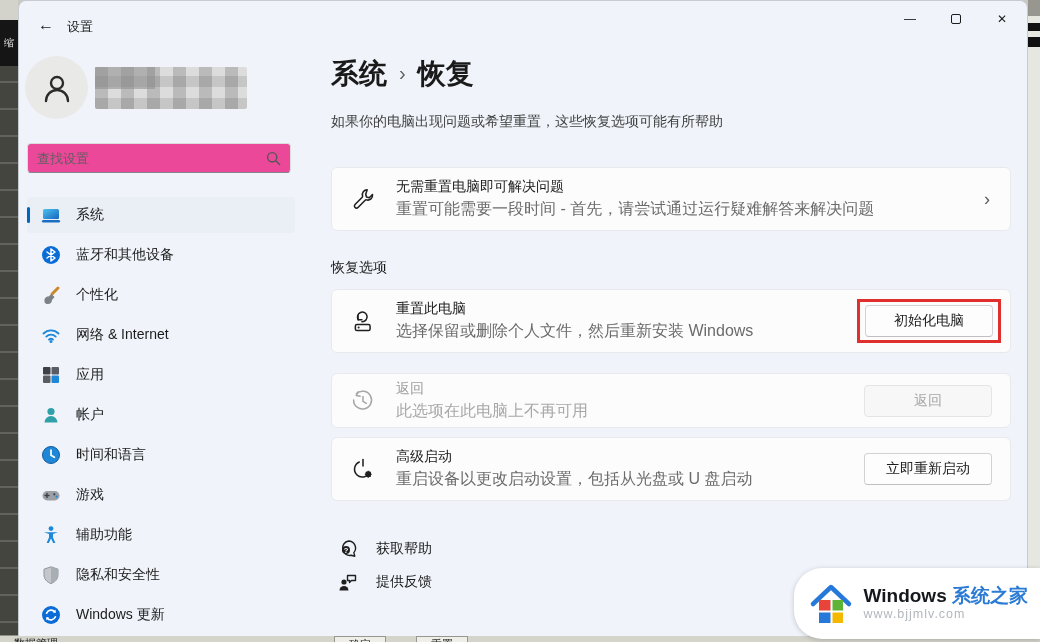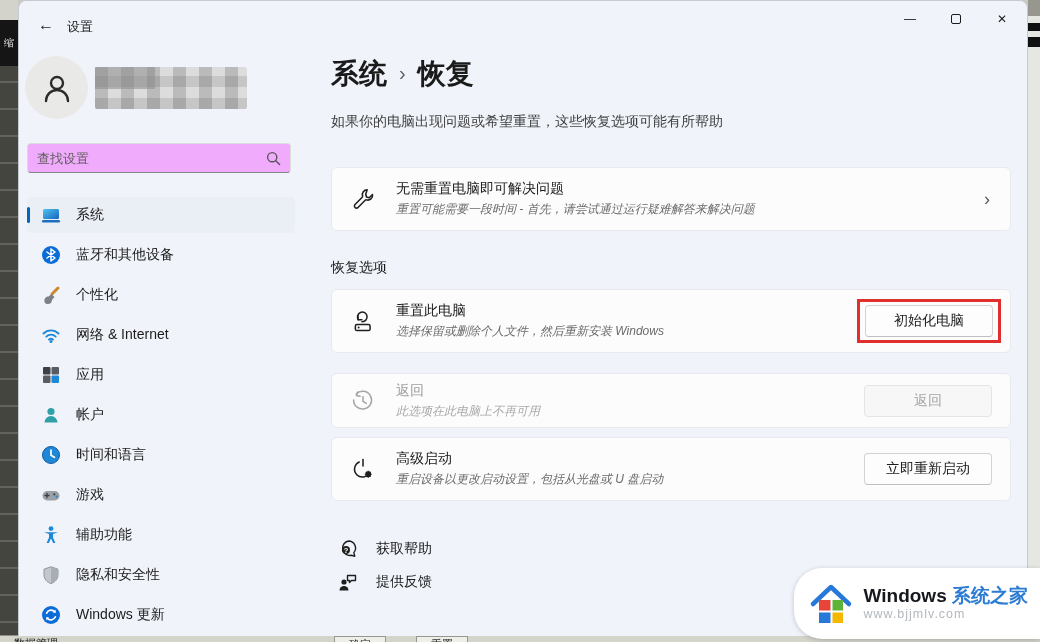"查找设置" .search { background: #f0abfc -> #ec4899 }
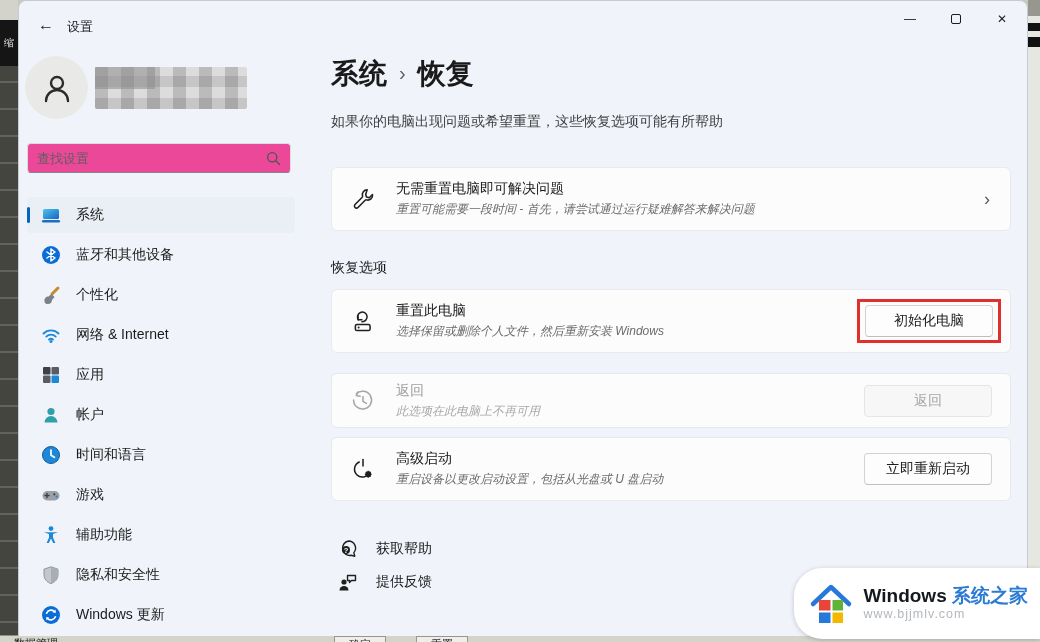"重置可能需要一段时间 - 首先，请尝试通过运行疑难解答来解决问题" .d { font-size: 12px -> 16px; font-style: italic -> none }
